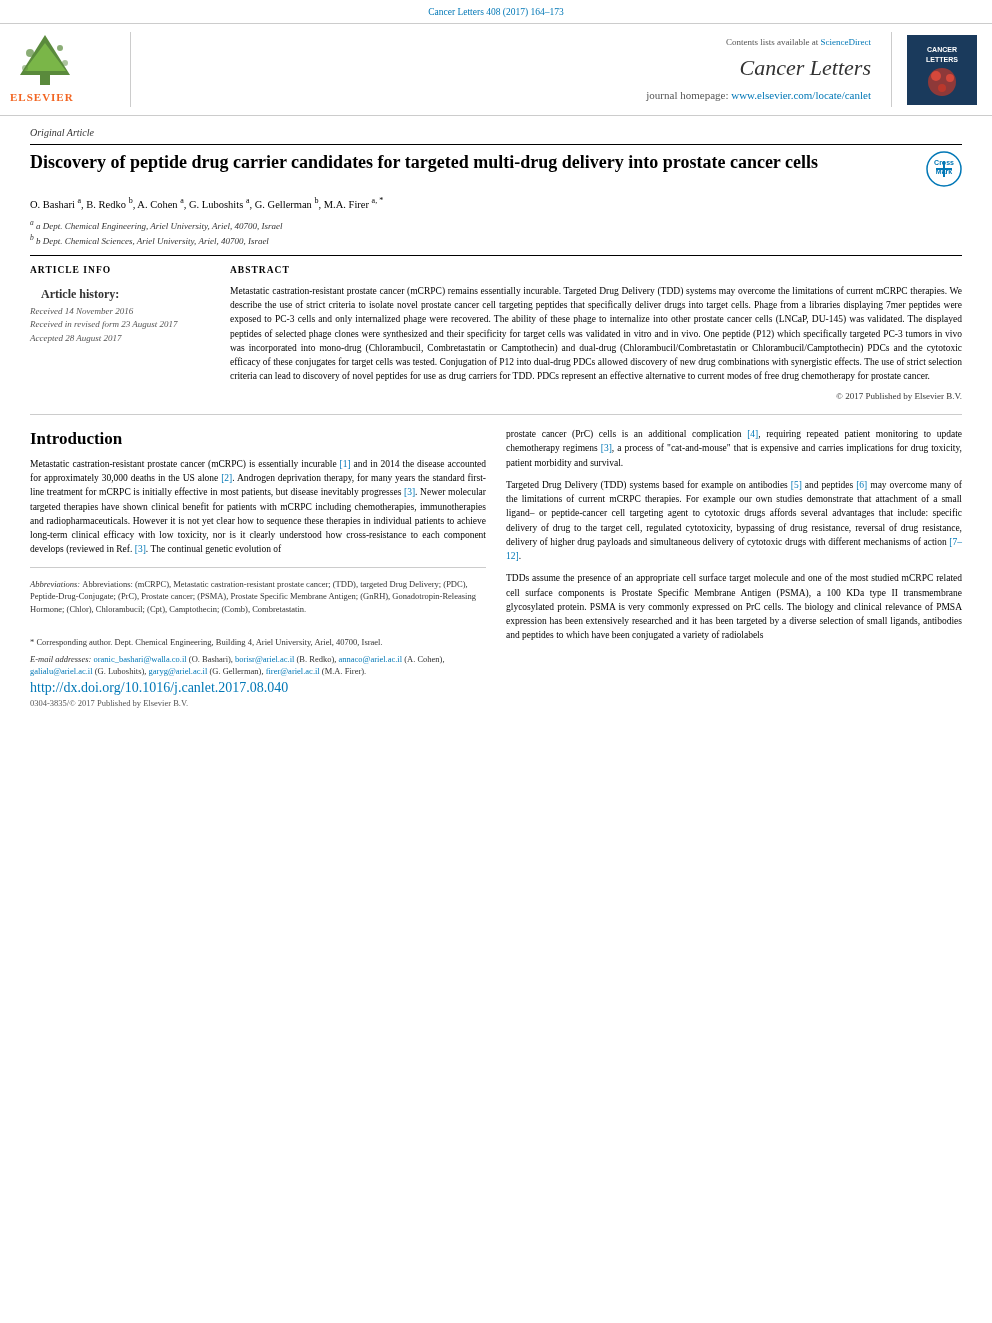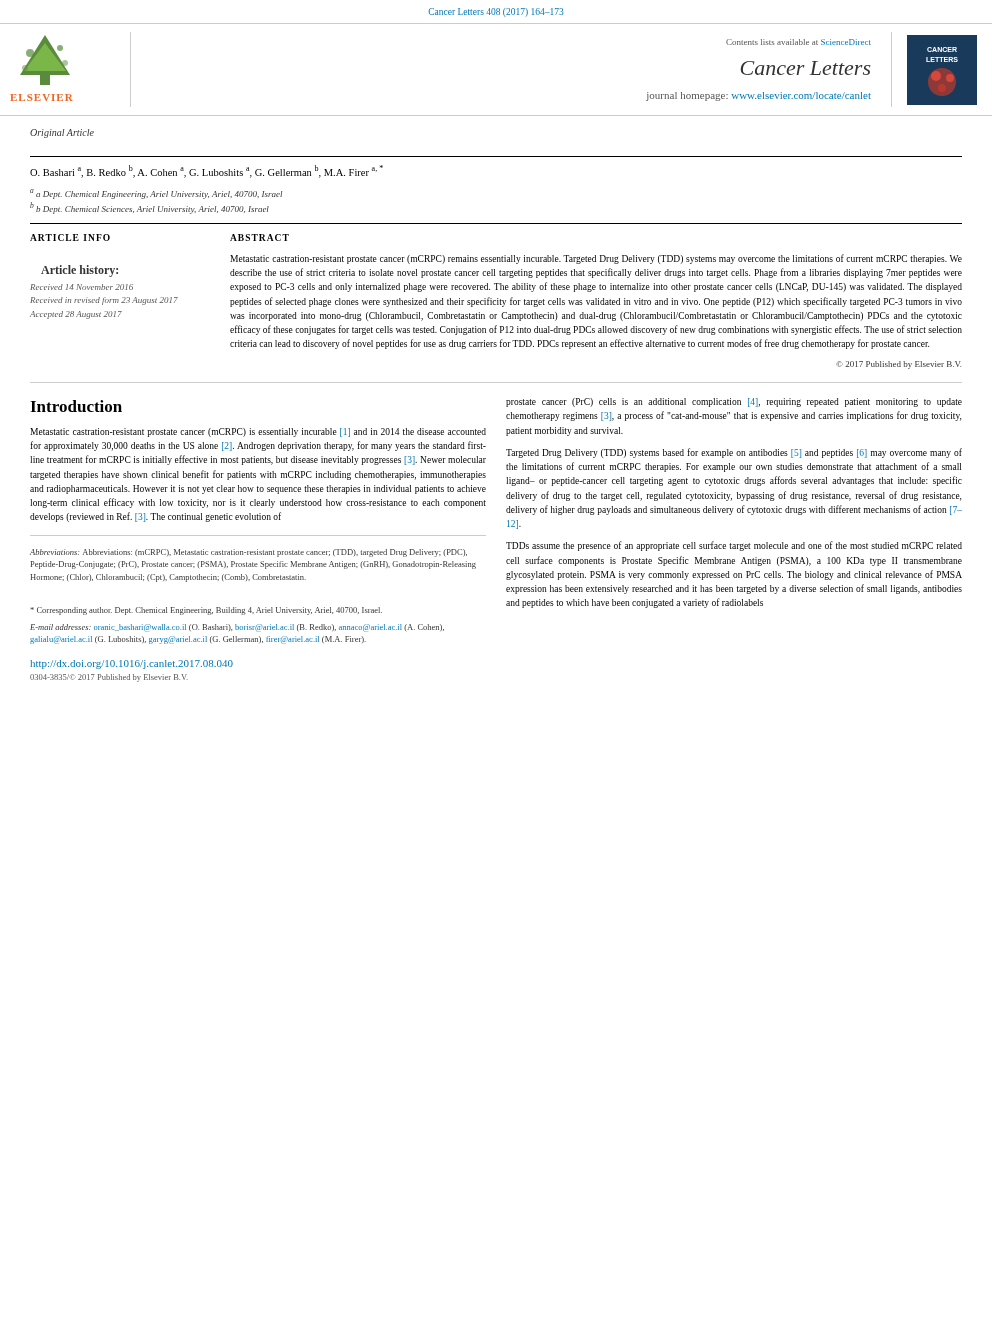"Original Article" .article-type { padding-bottom: 16px -> 4px }
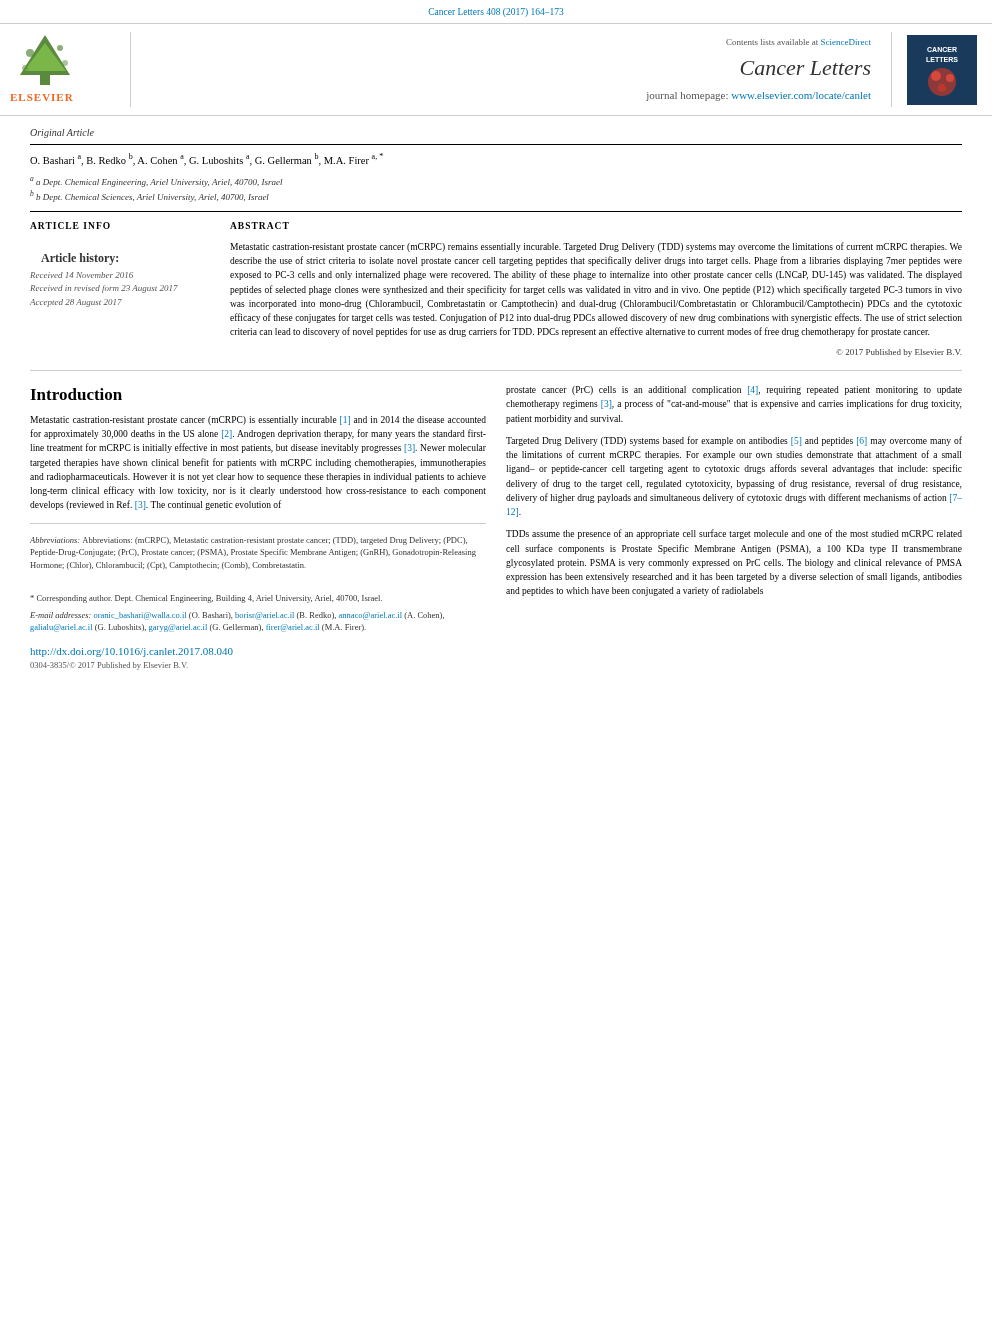"Discovery of peptide drug carrier" div.article-title { html: none -> <div> <span>Discovery of peptide drug carrier candidates for targeted multi-drug delivery into prostate cancer cells</span> <svg> <circle></circle> <text>Cross</text> <text>Mark</text> <path></path> </svg> </div> }
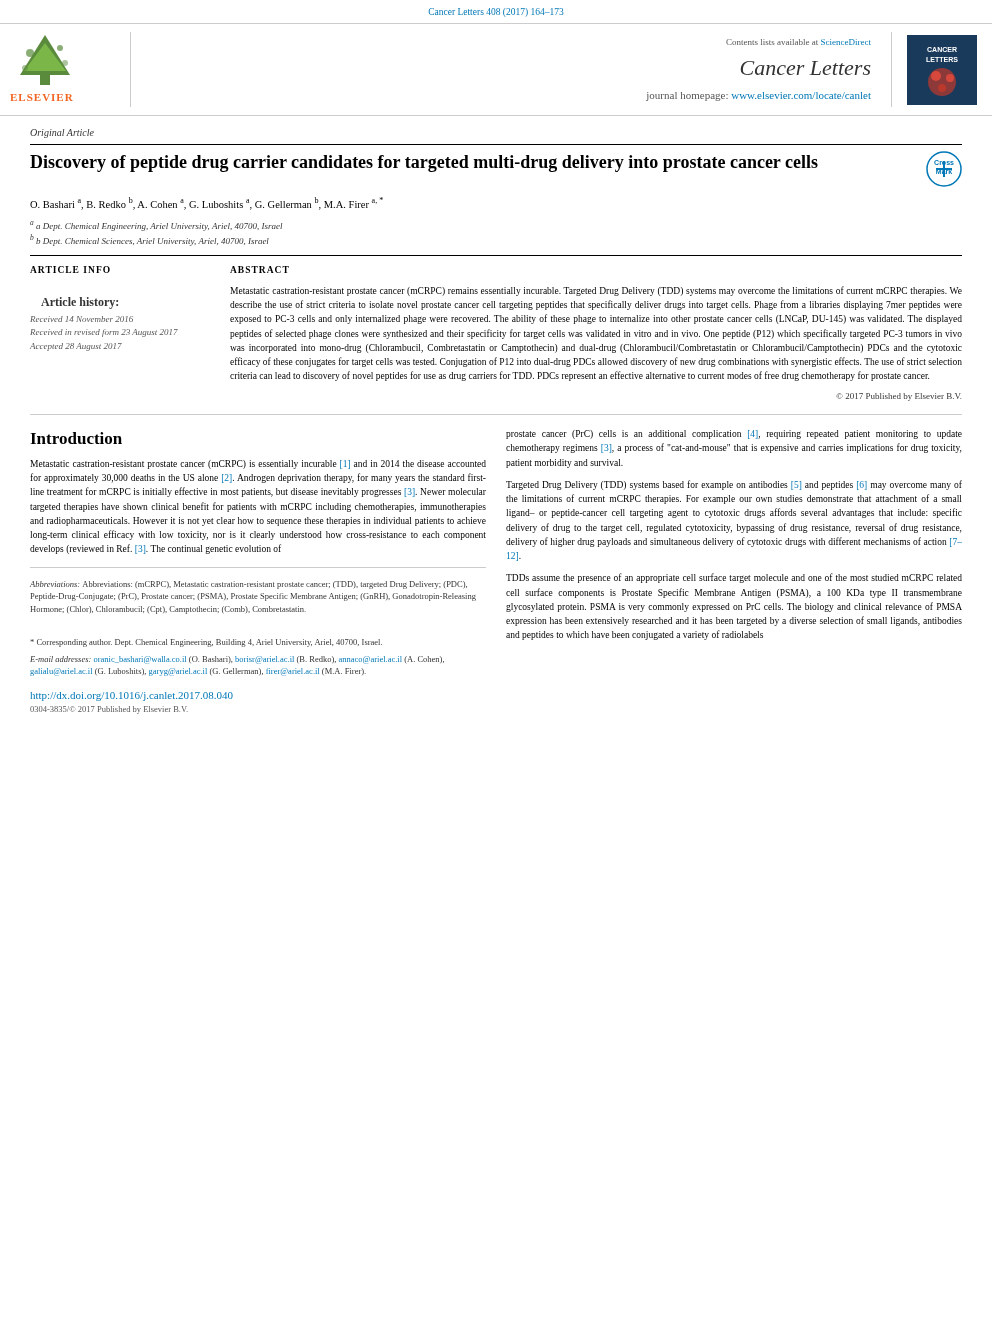"ARTICLE INFO" .info-section-title { margin-bottom: 16px -> 8px }
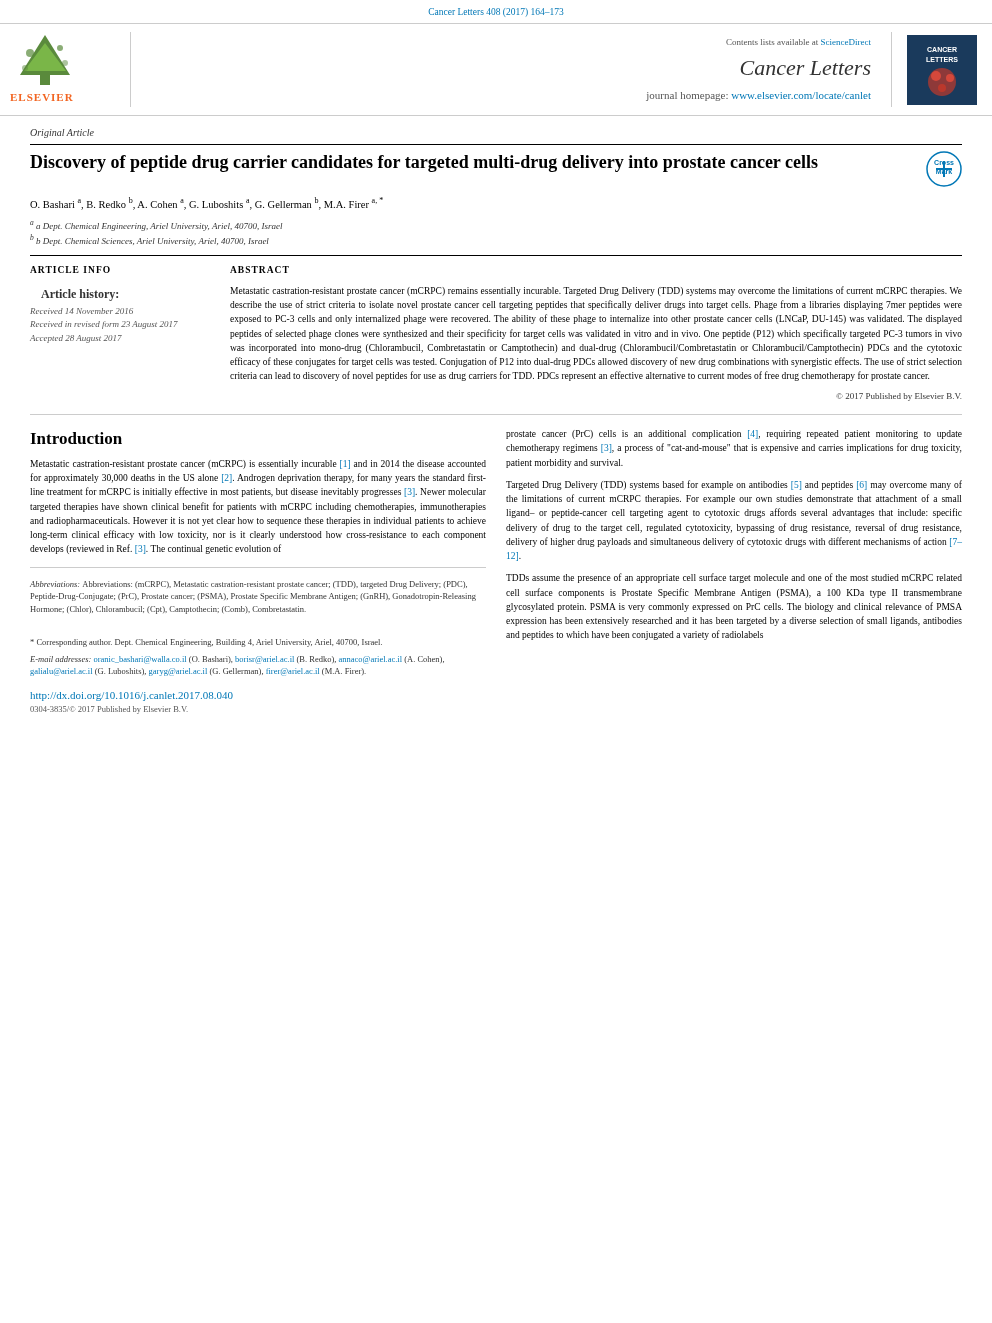"http://dx.doi.org/10.1016/j.canlet.2017." .doi-line { font-size: 11px -> 14px; margin-top: 10px -> none }
